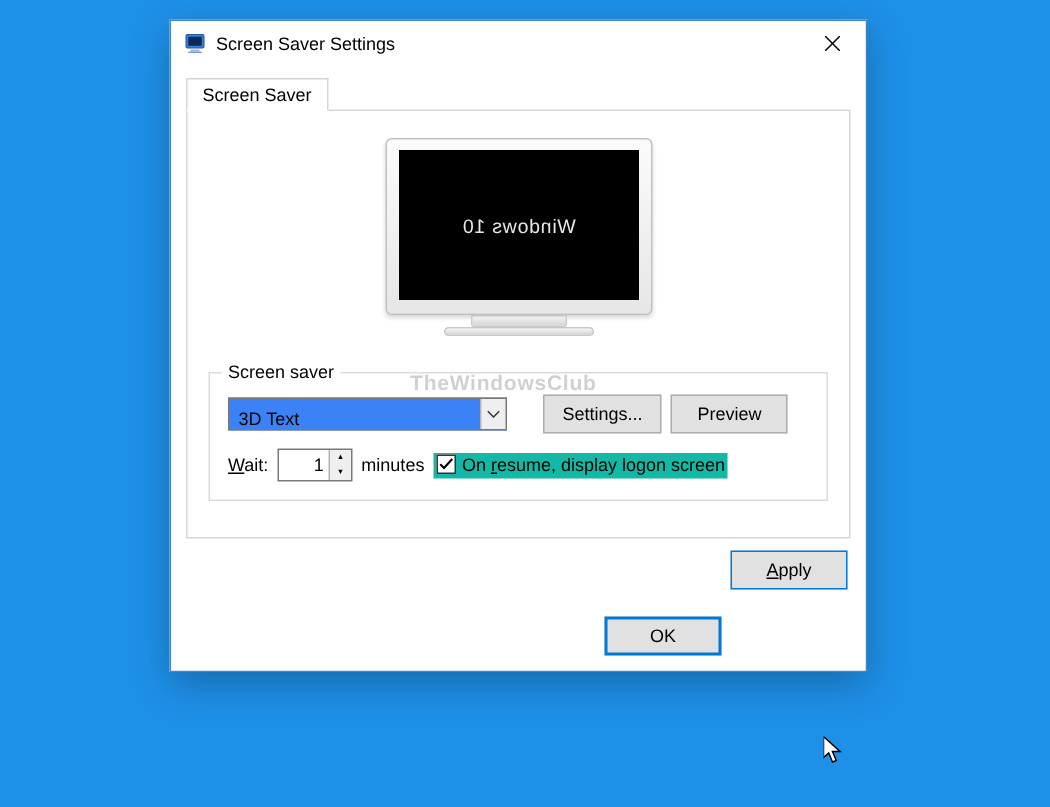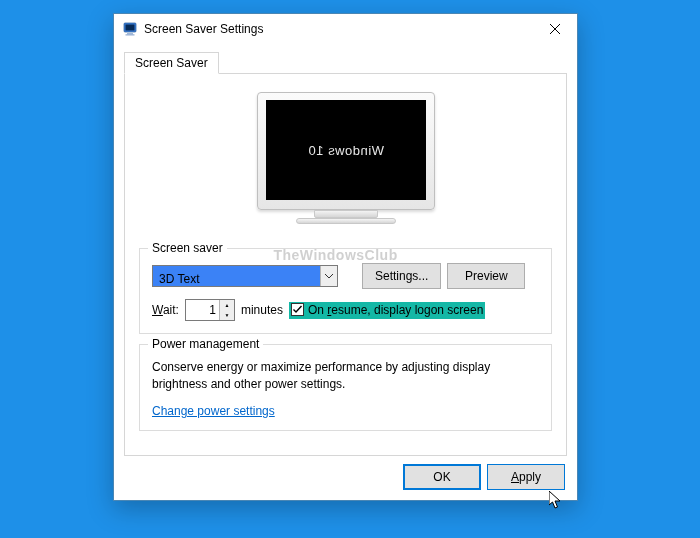"Power management" div.group { html: <div> <div>Power management</div> <div>Conserve energy or maximize performance by adjusting display brightness and other power settings.</div> <div></div> <span>Change power settings</span> </div> -> none }
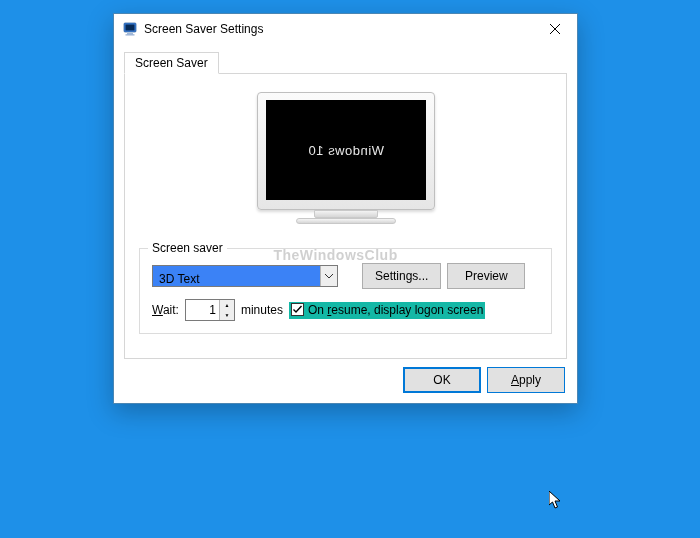"OK" .btn.def { margin-top: none -> 44px }
